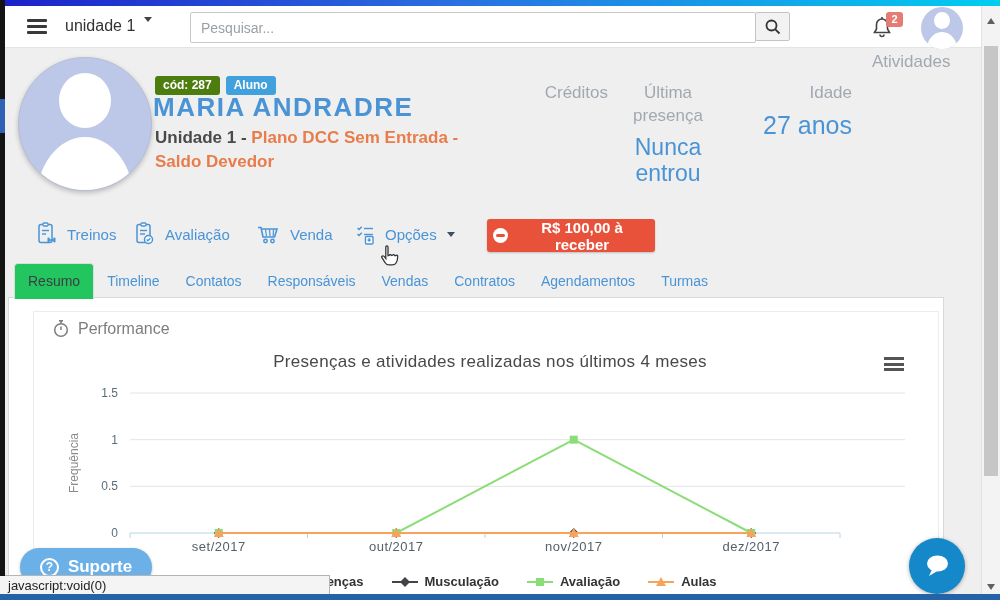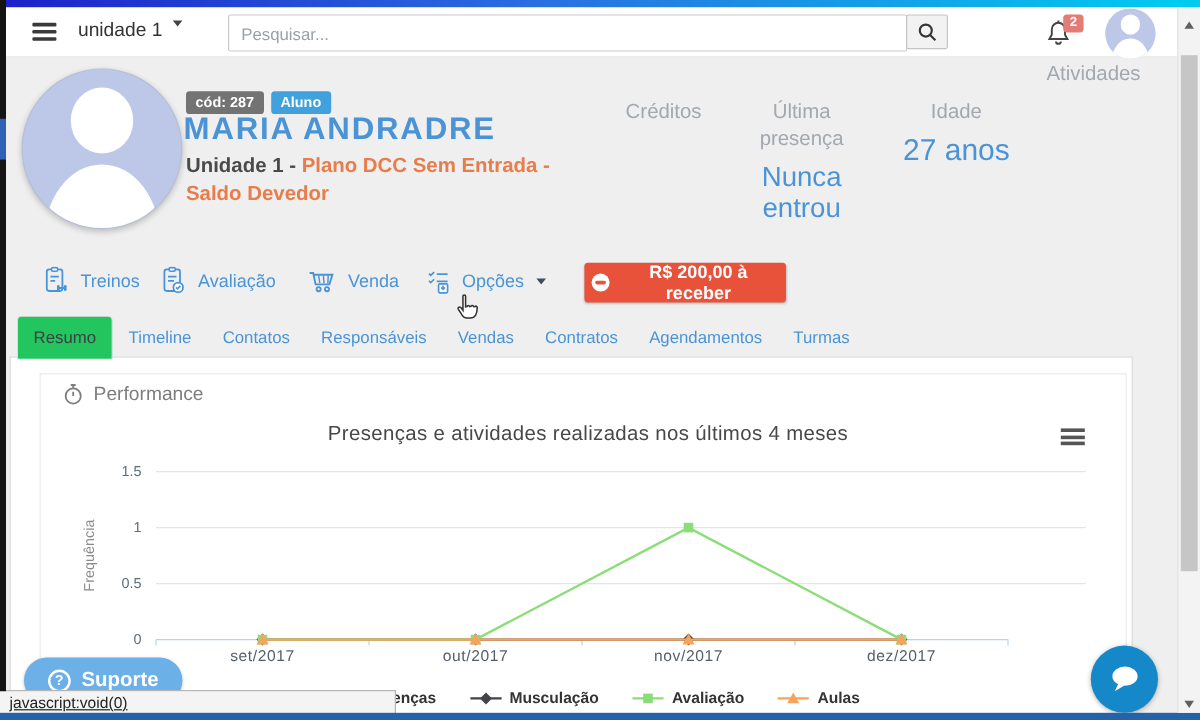"cód: 287" .badge-code { background: #737373 -> #4d7c0f }
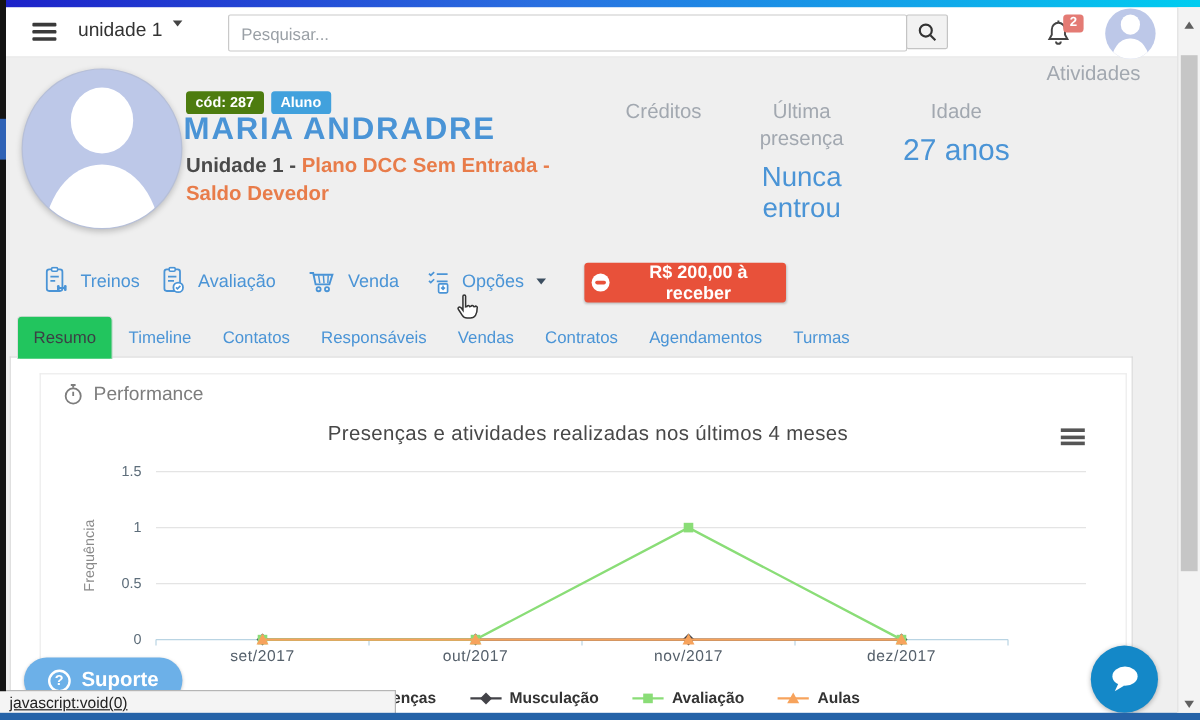"Créditos" .stat-col { align-items: center -> flex-end }
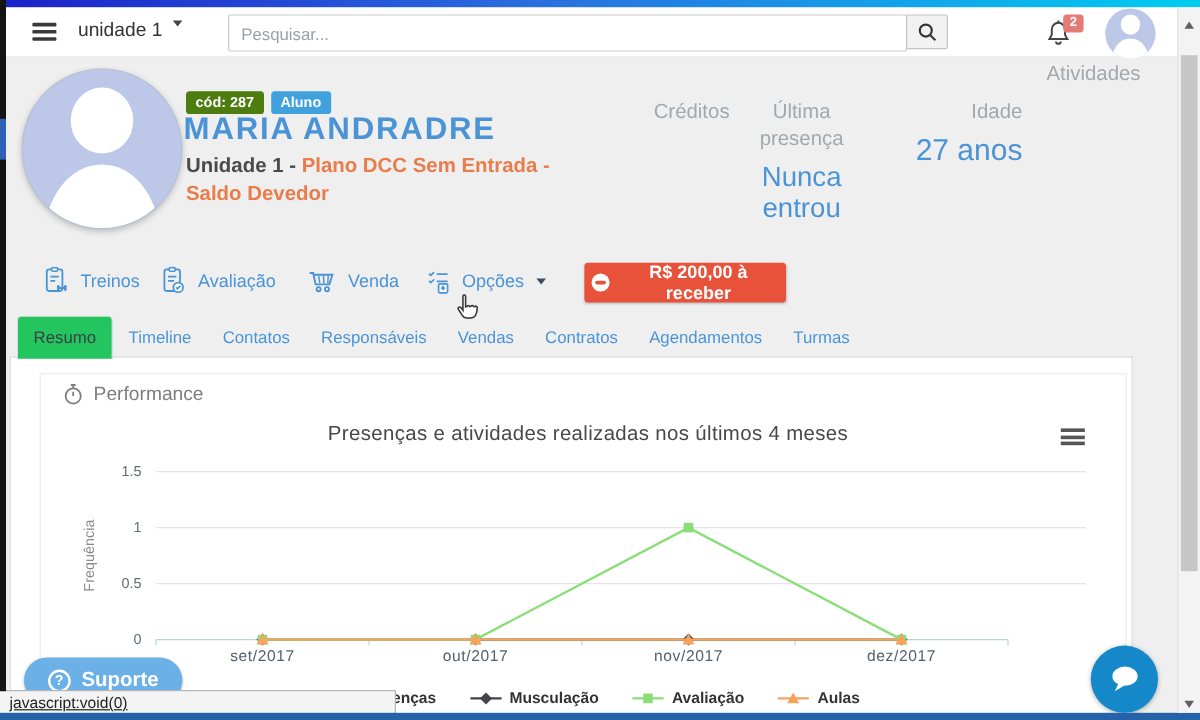"R$ 200,00 à receber" span { text: 200,00 -> 100,00 }
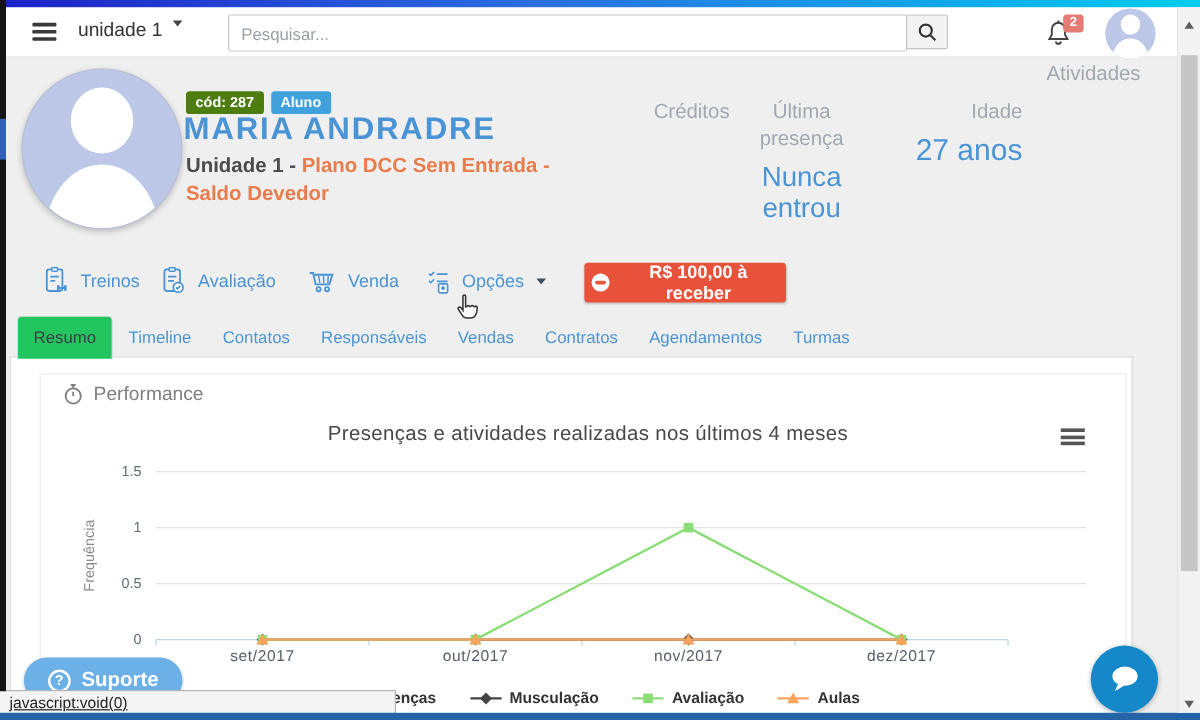"javascript:void(0)" .status-bar { text-decoration: underline -> none }
